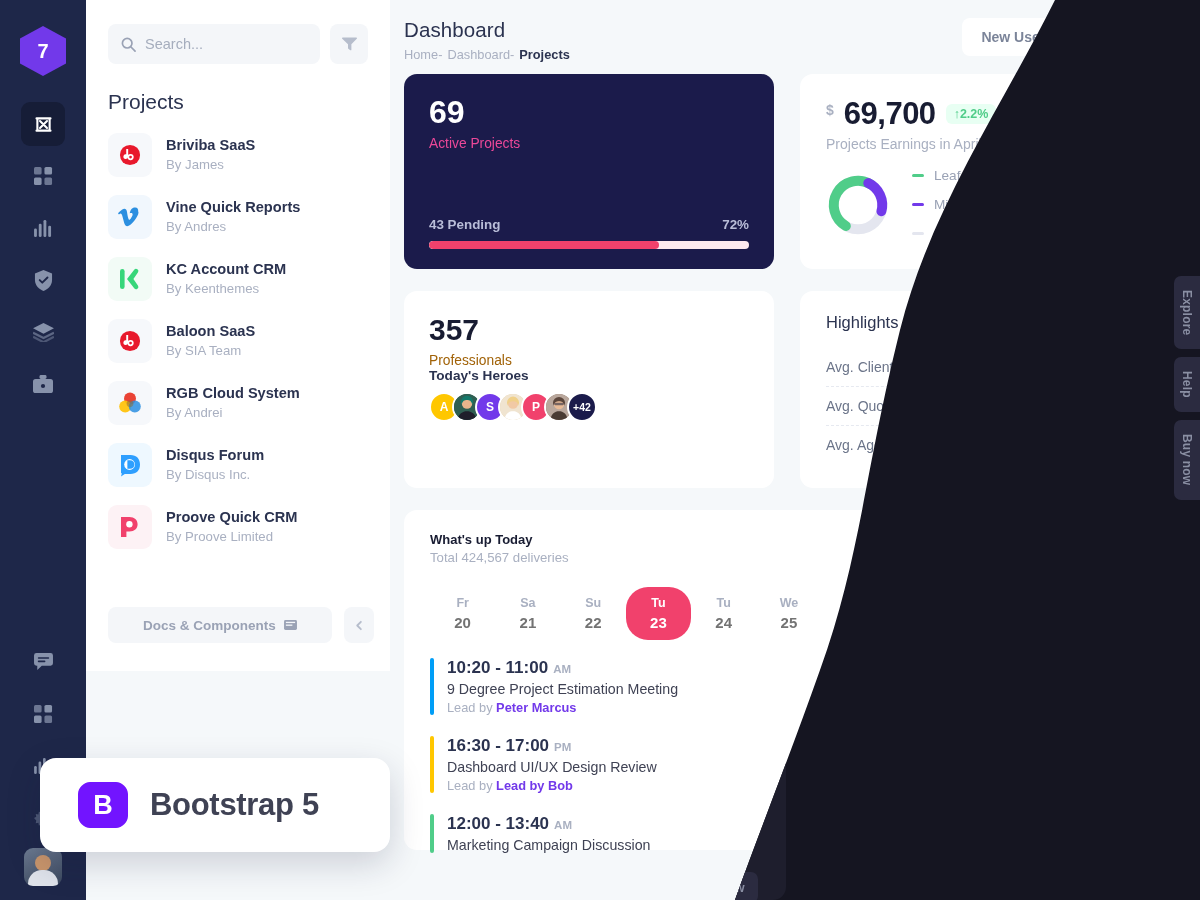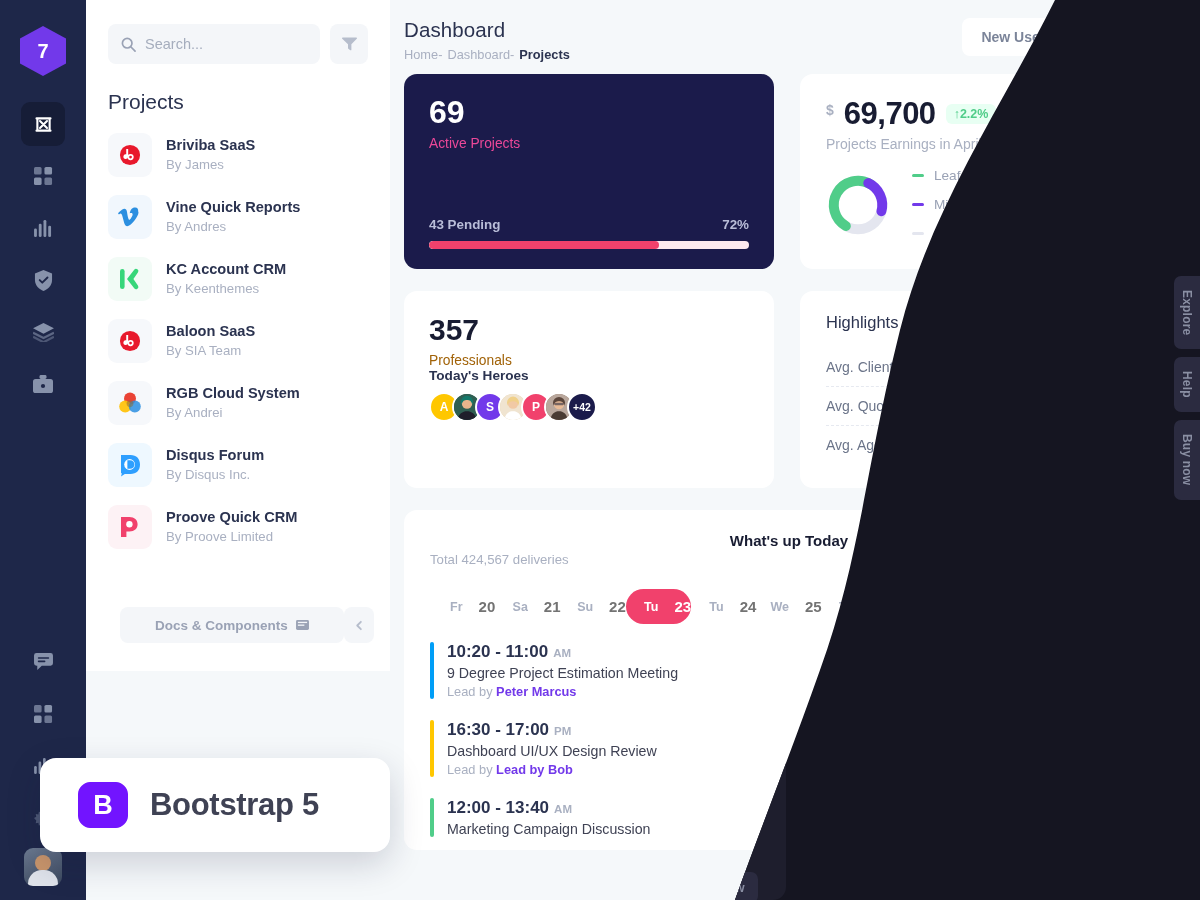"What's up Today" .wut-title { font-size: 15px -> 13px; text-align: center -> none }
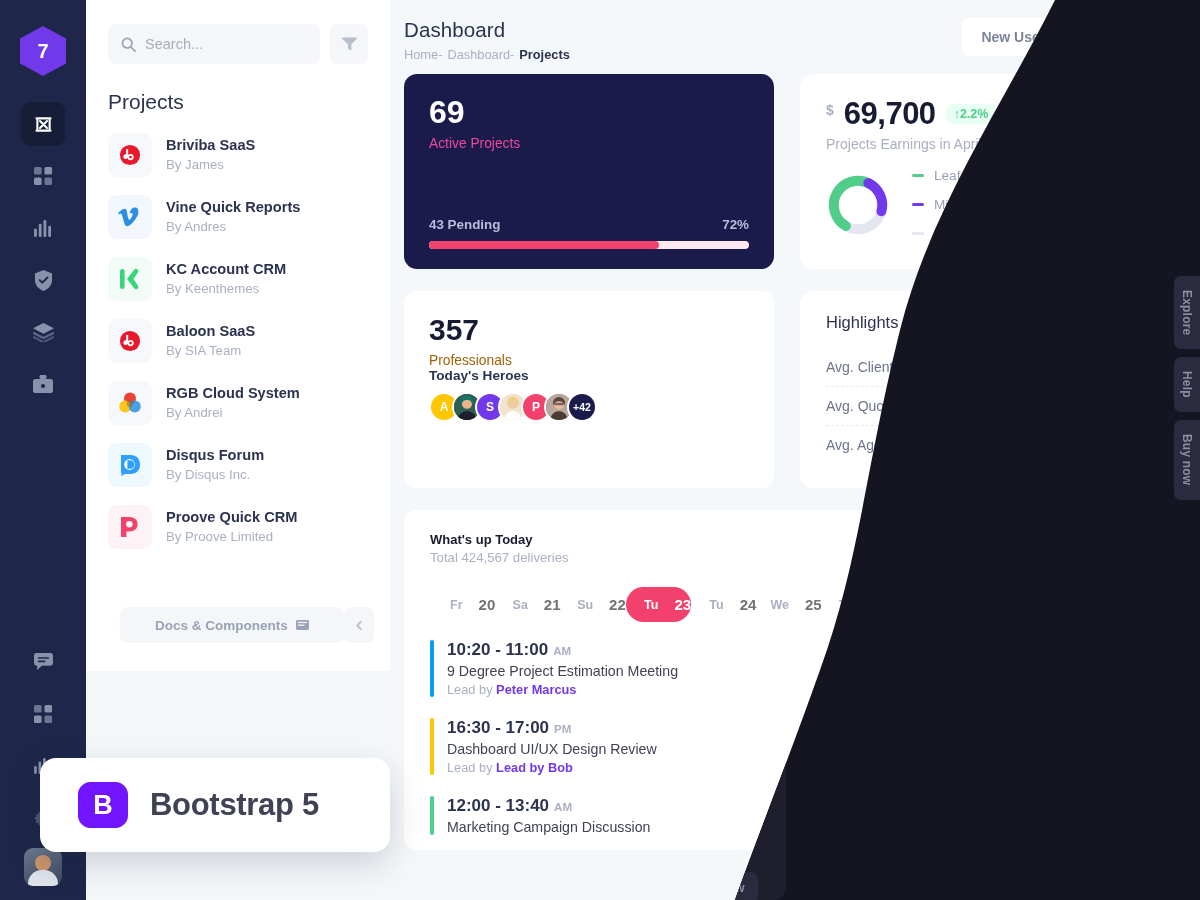"Fr" .day { flex-direction: row -> column; gap: 16px -> 4px; justify-content: flex-end -> none }
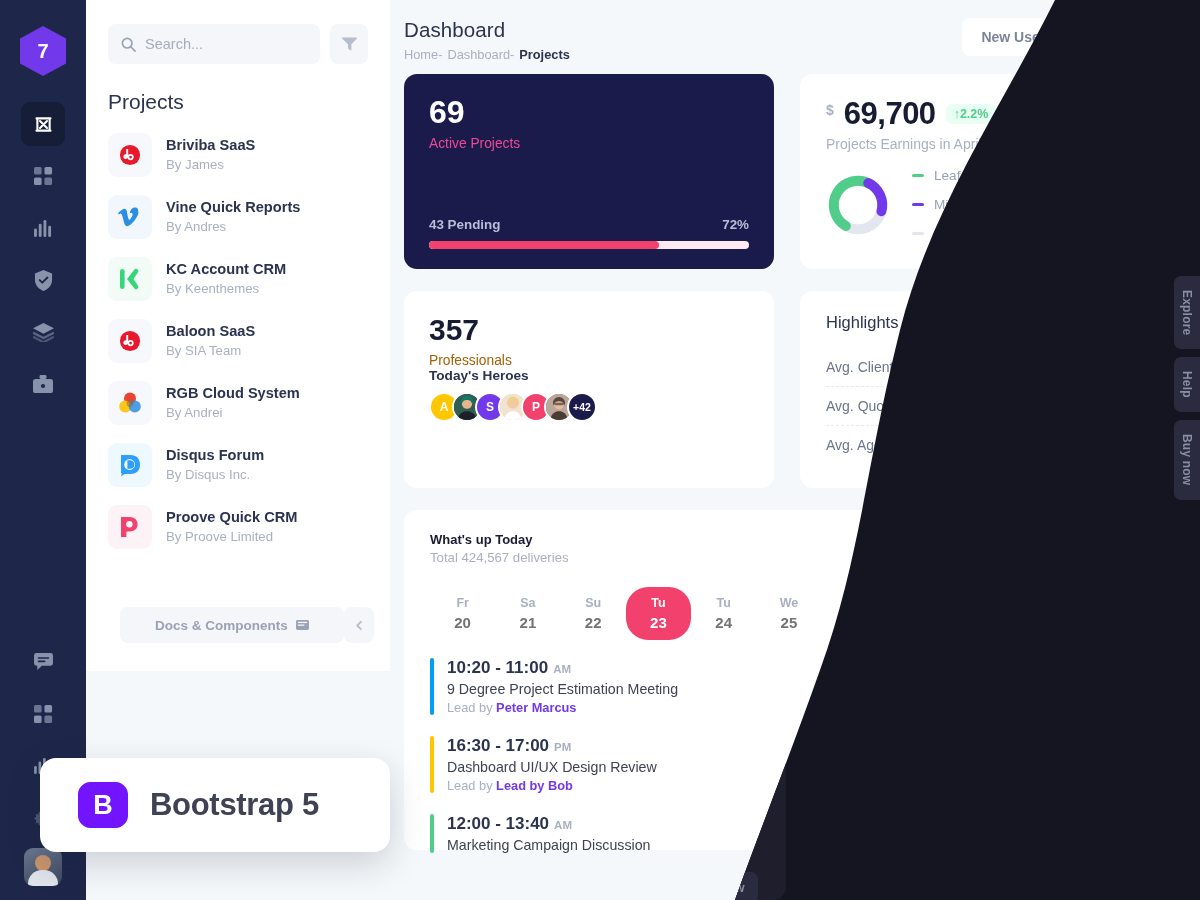"Docs & Components" .docs-pill { left: 34px -> 22px }
